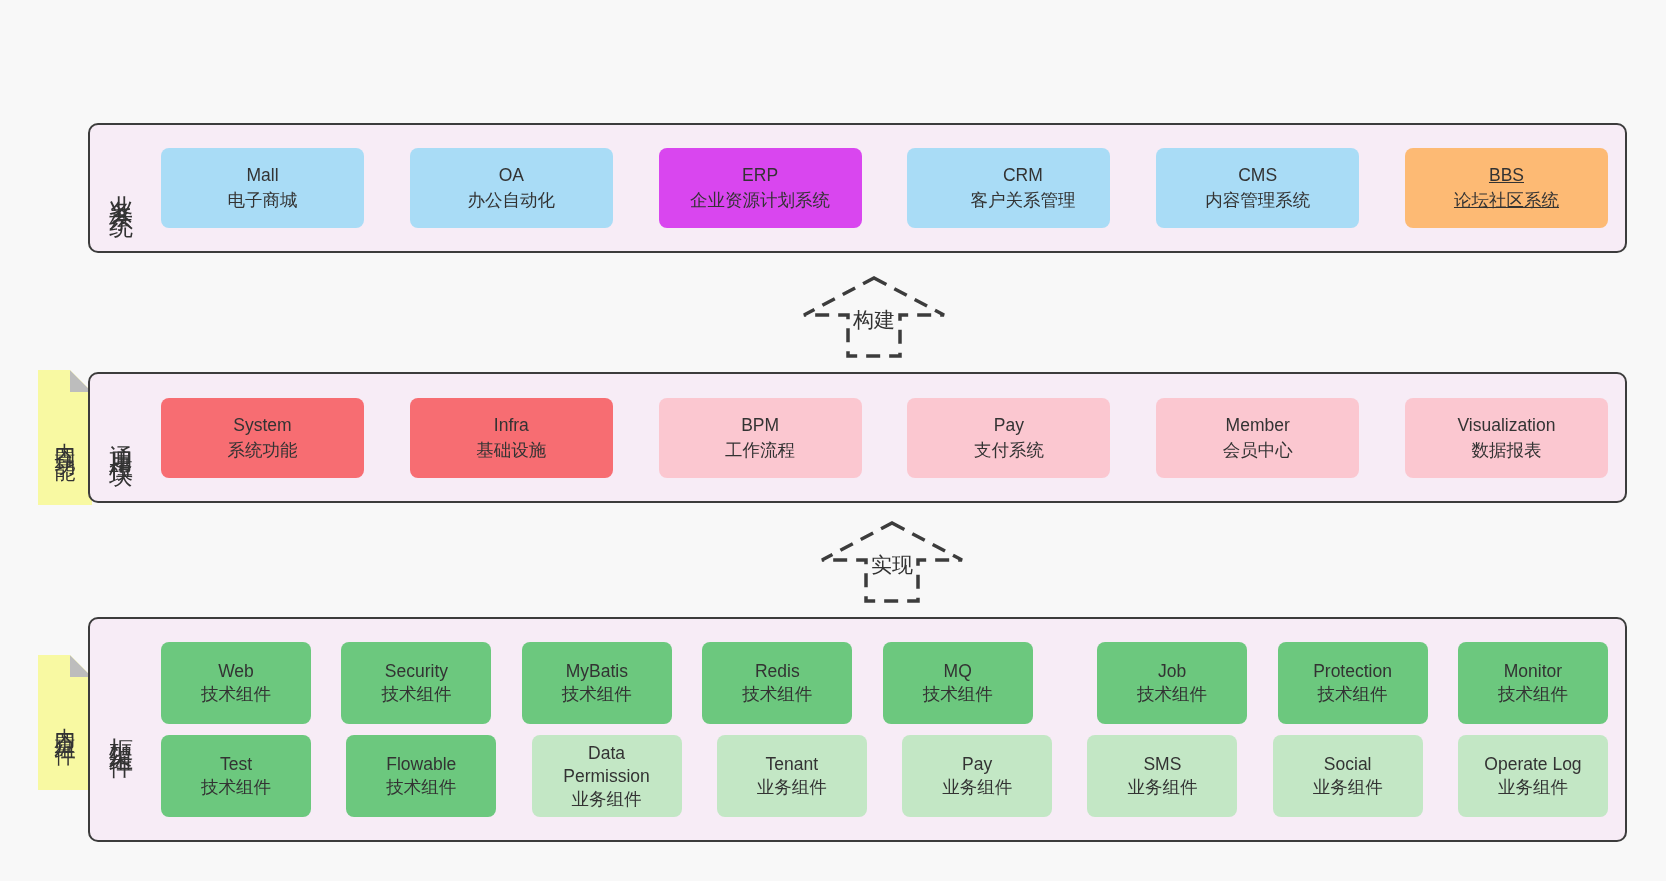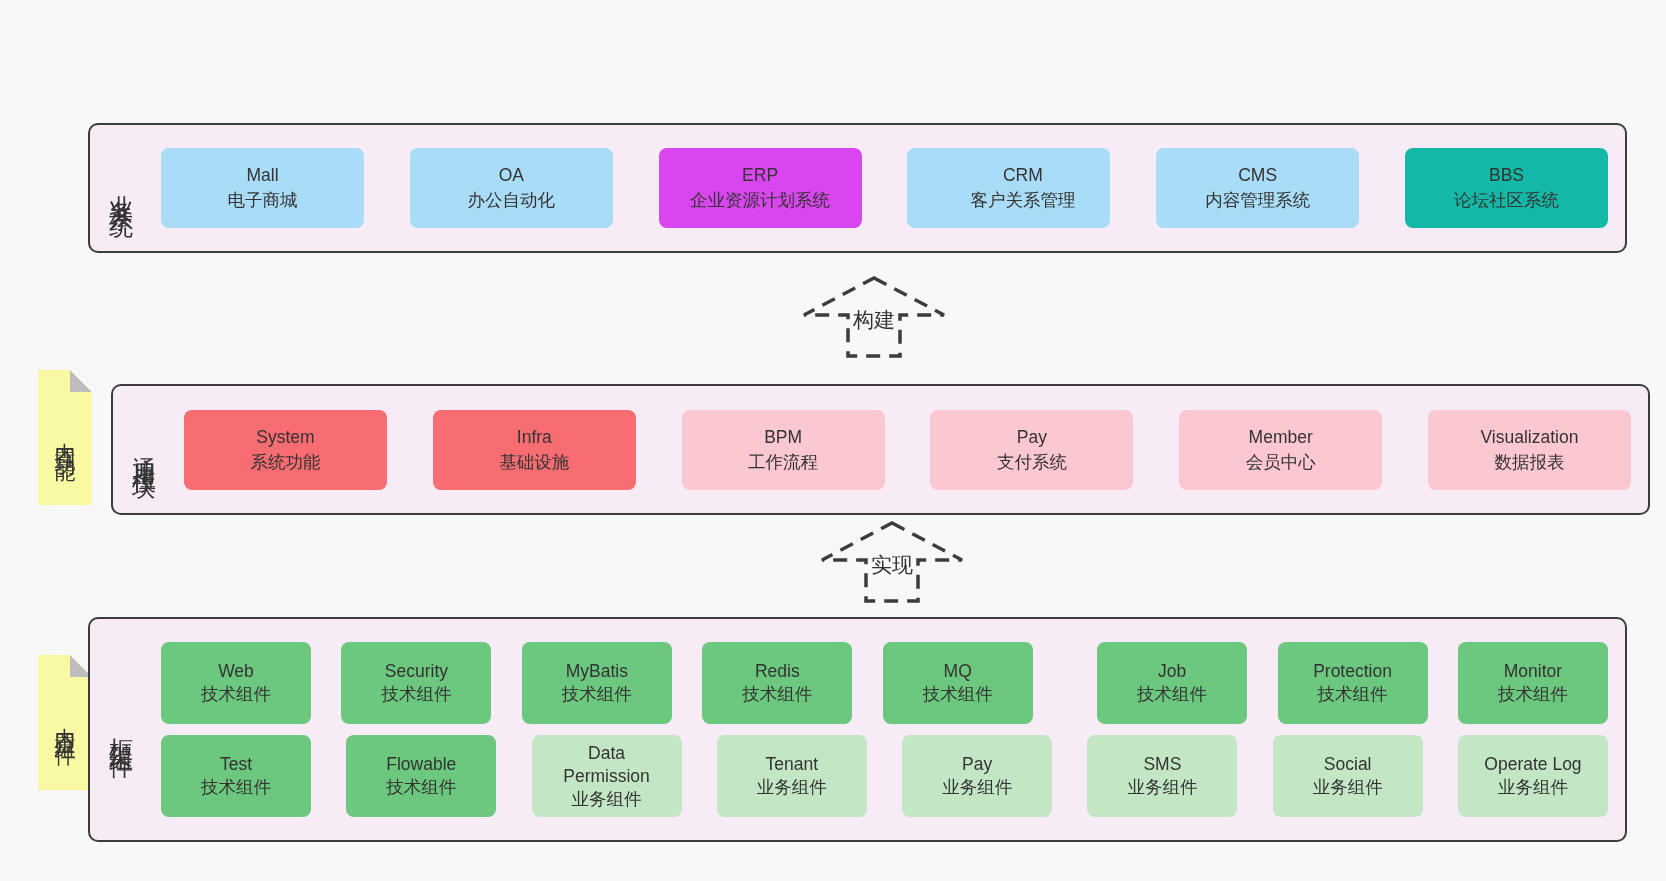"BBS" div.box { background: #14b8a6 -> #fdba74; text-decoration: none -> underline }
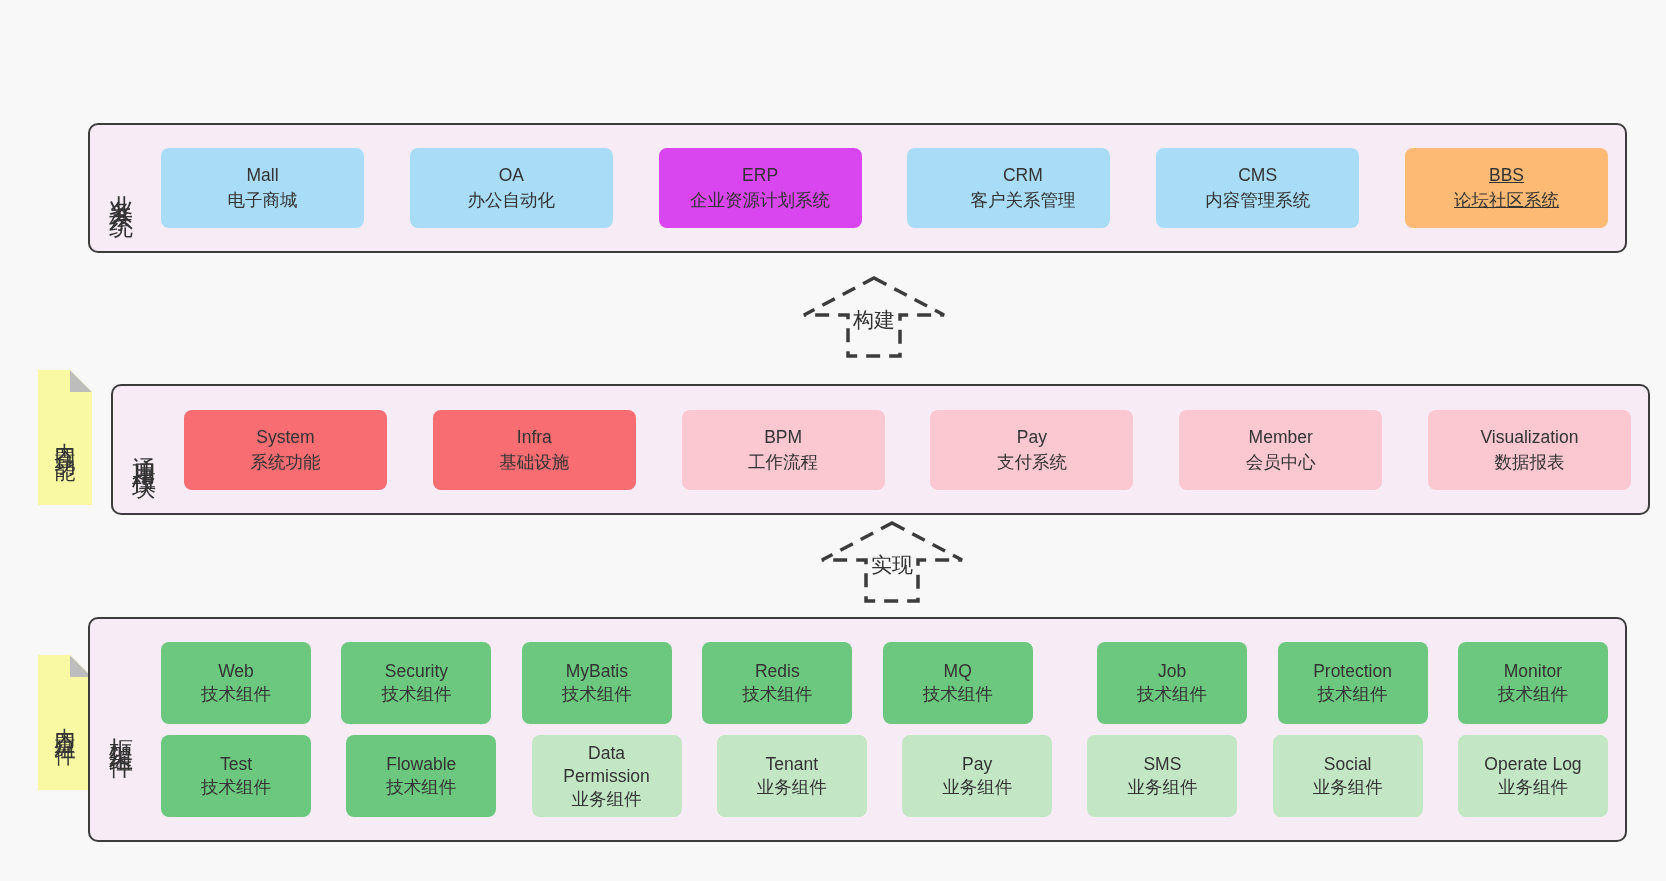"System" .band-2 { margin-left: 23px -> none; top: 384px -> 372px }
